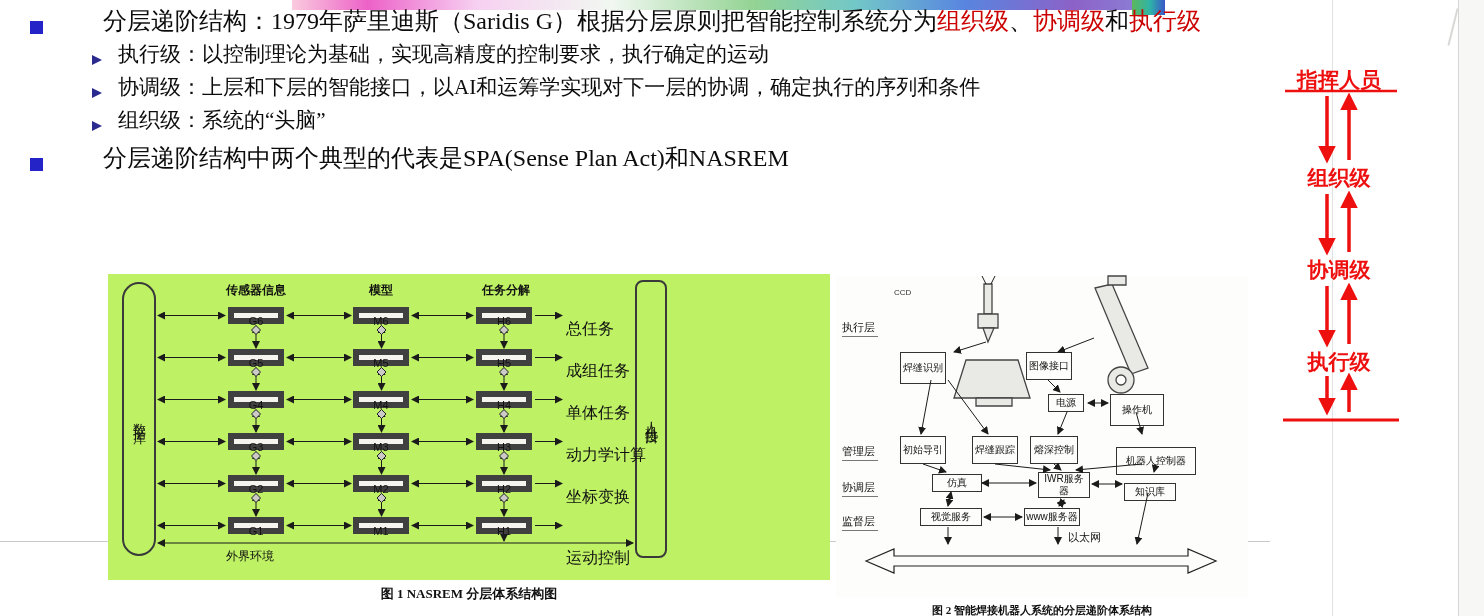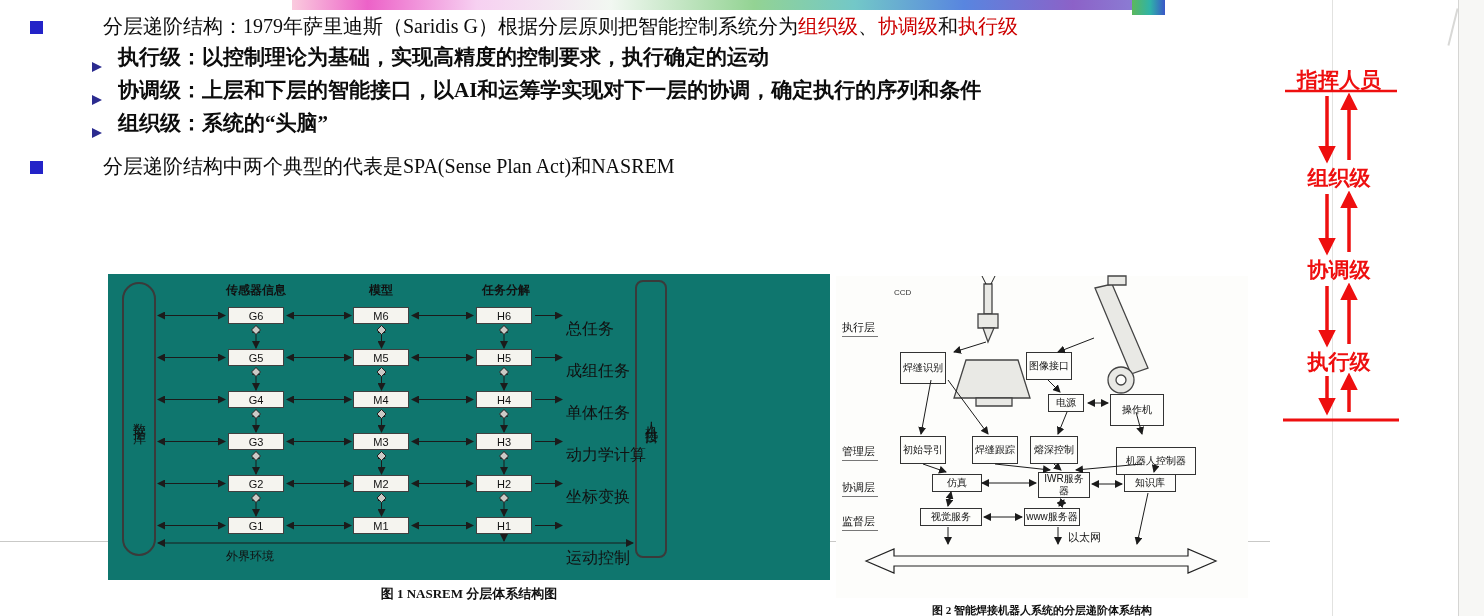"分层递阶结构：1979年萨里迪斯（Saridis" .t1 { font-size: 20px -> 24px; margin: 8px 0 0 60px -> 0 0 0 60px }
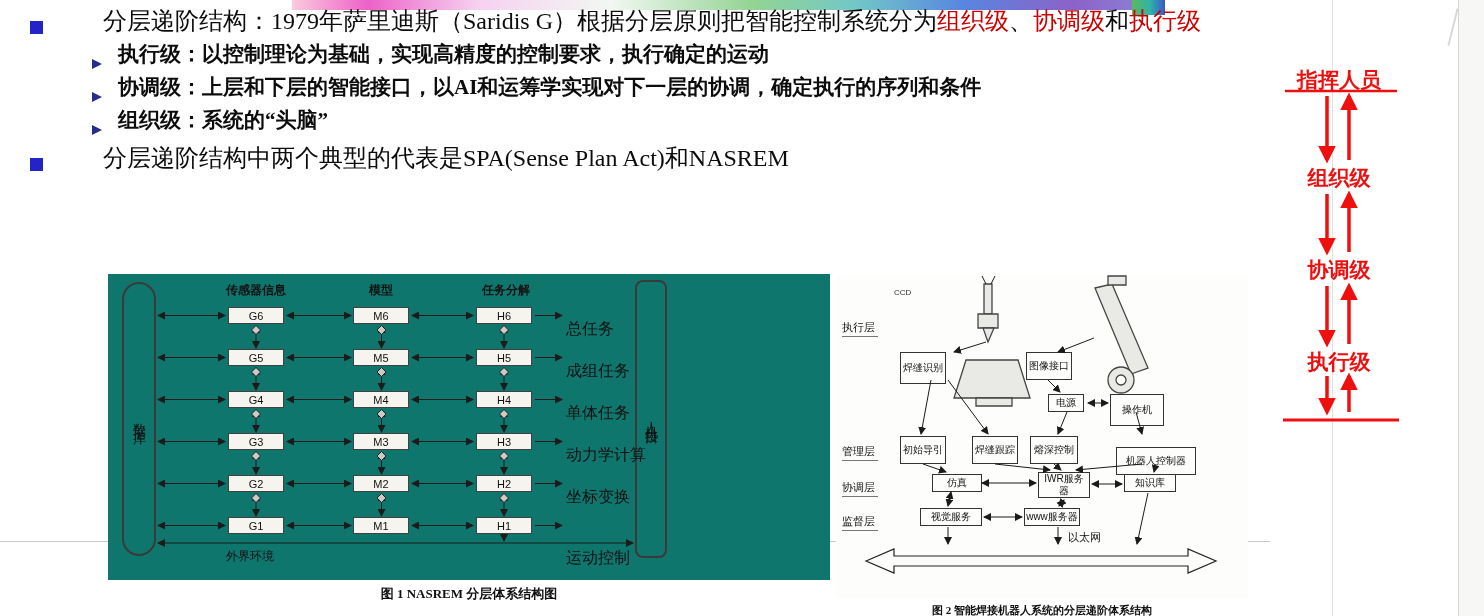"执行级：以控制理论为基础，实现高精度的控制要求，执行确定的运动" .subrow { align-items: flex-end -> center; font-weight: bold -> none }
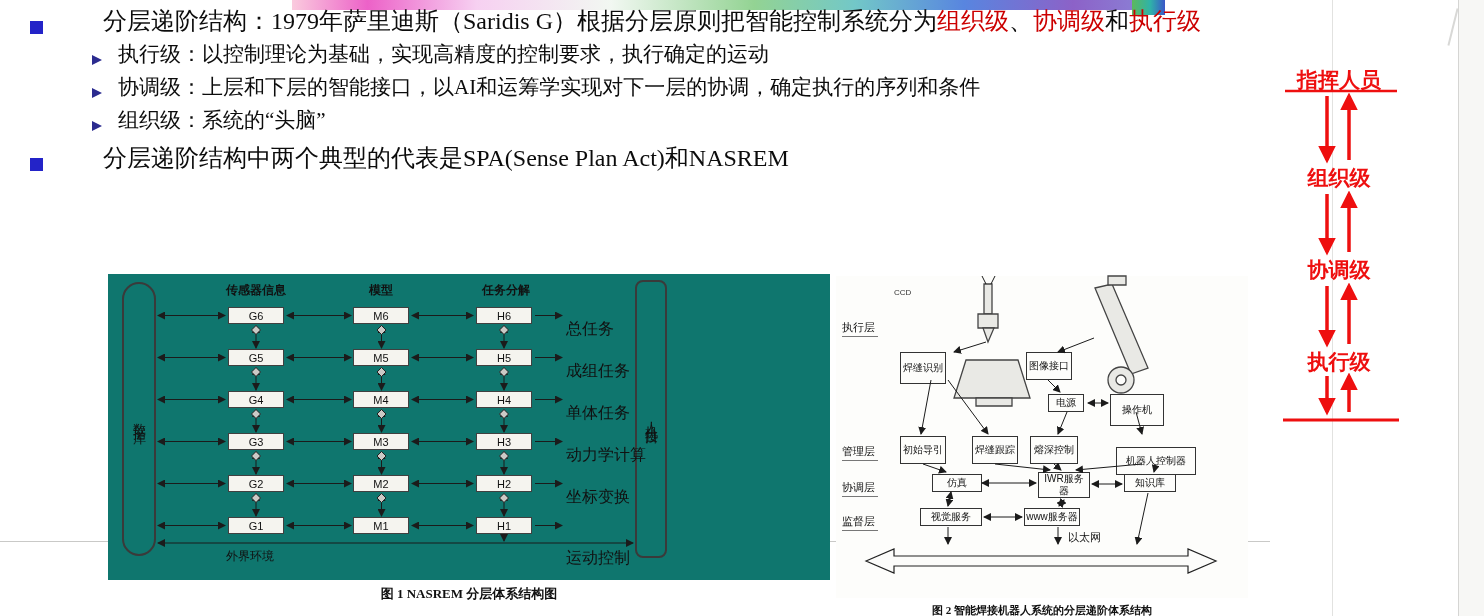"传感器信息" .fig1-canvas { background: #0f766e -> #bef264 }
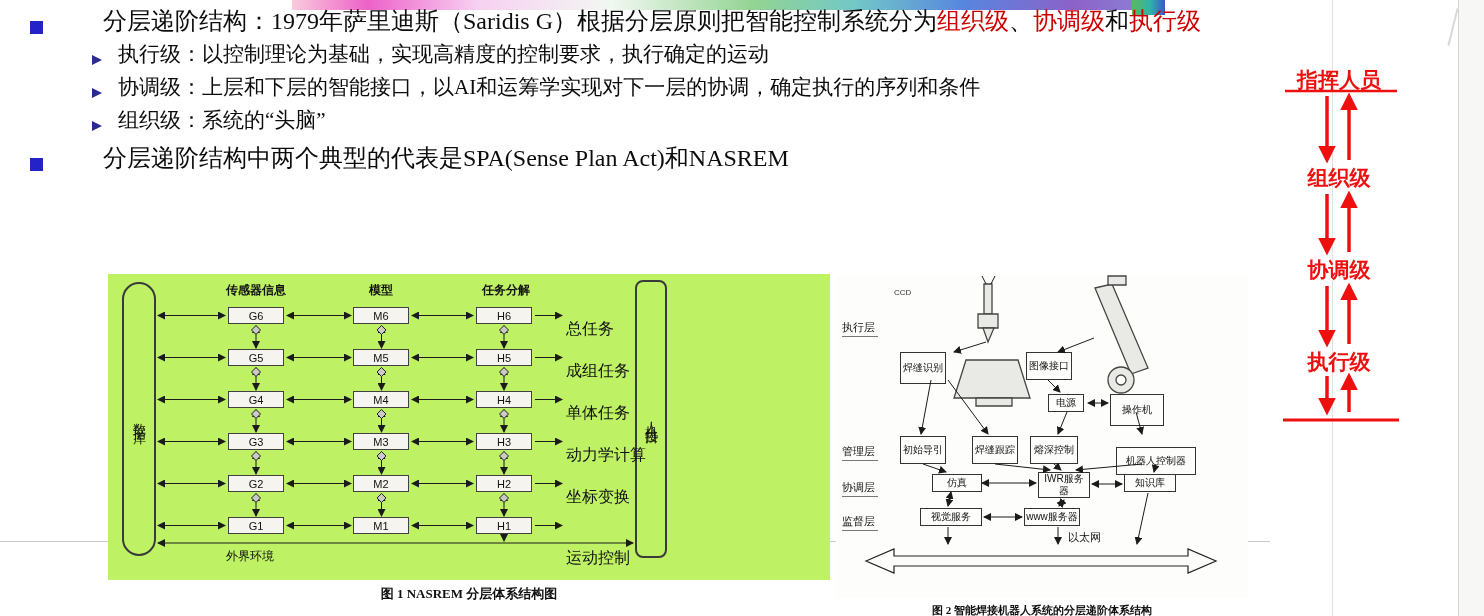"G6" .fbox { border: 1px solid #404040 -> 6px solid #404040 }
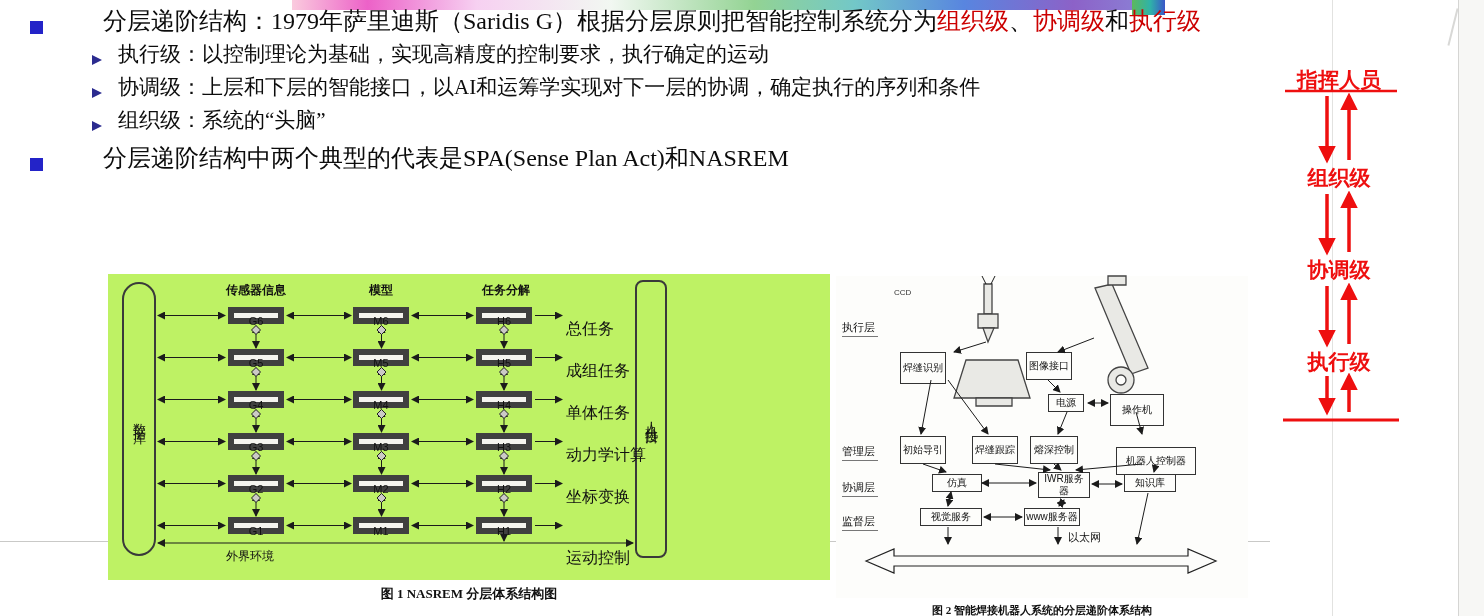"知识库" div.f2box { top: 198px -> 207px }
